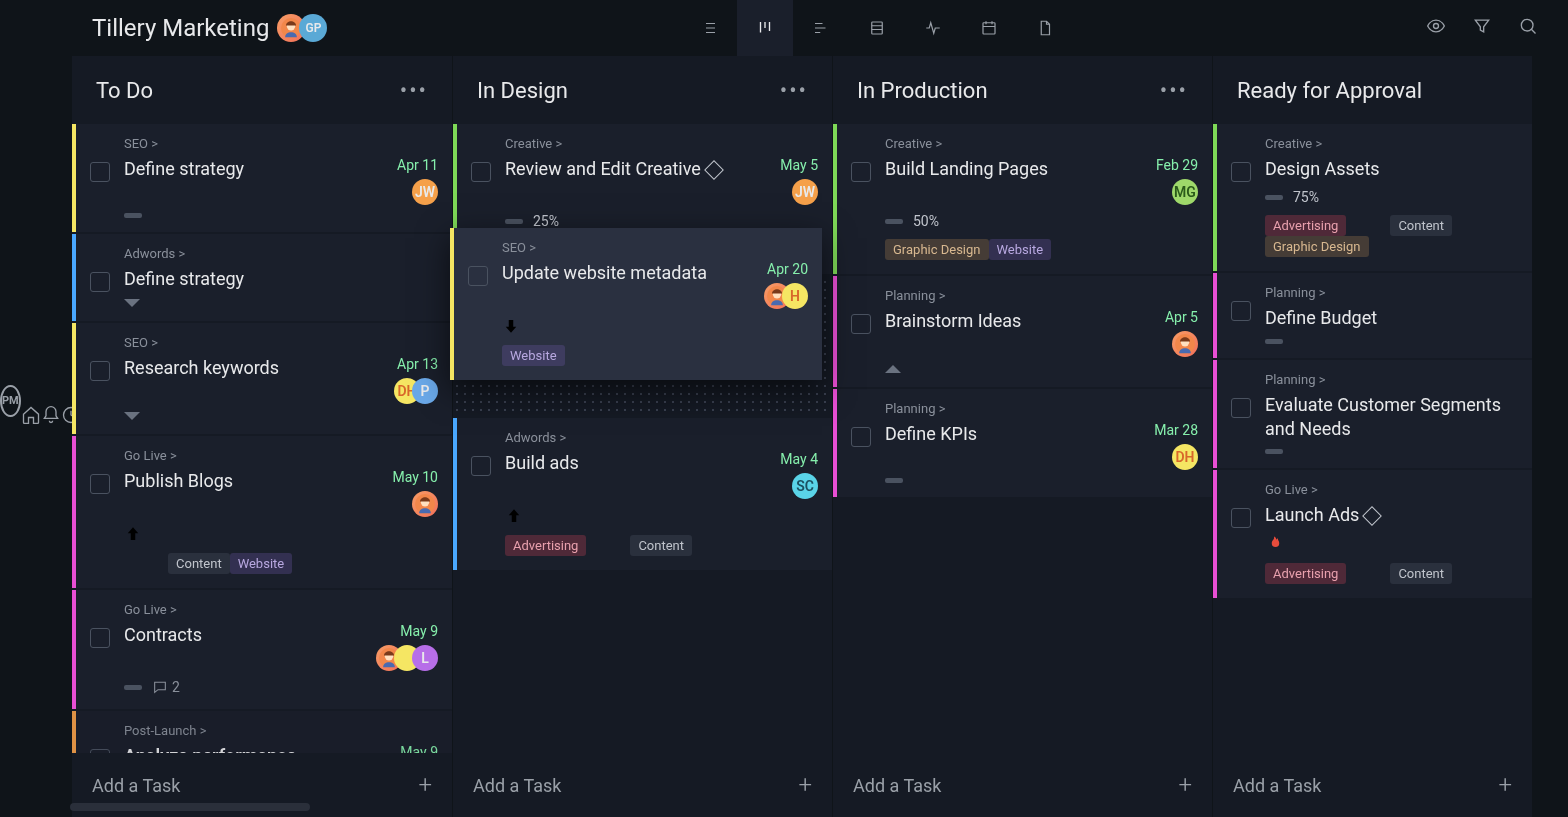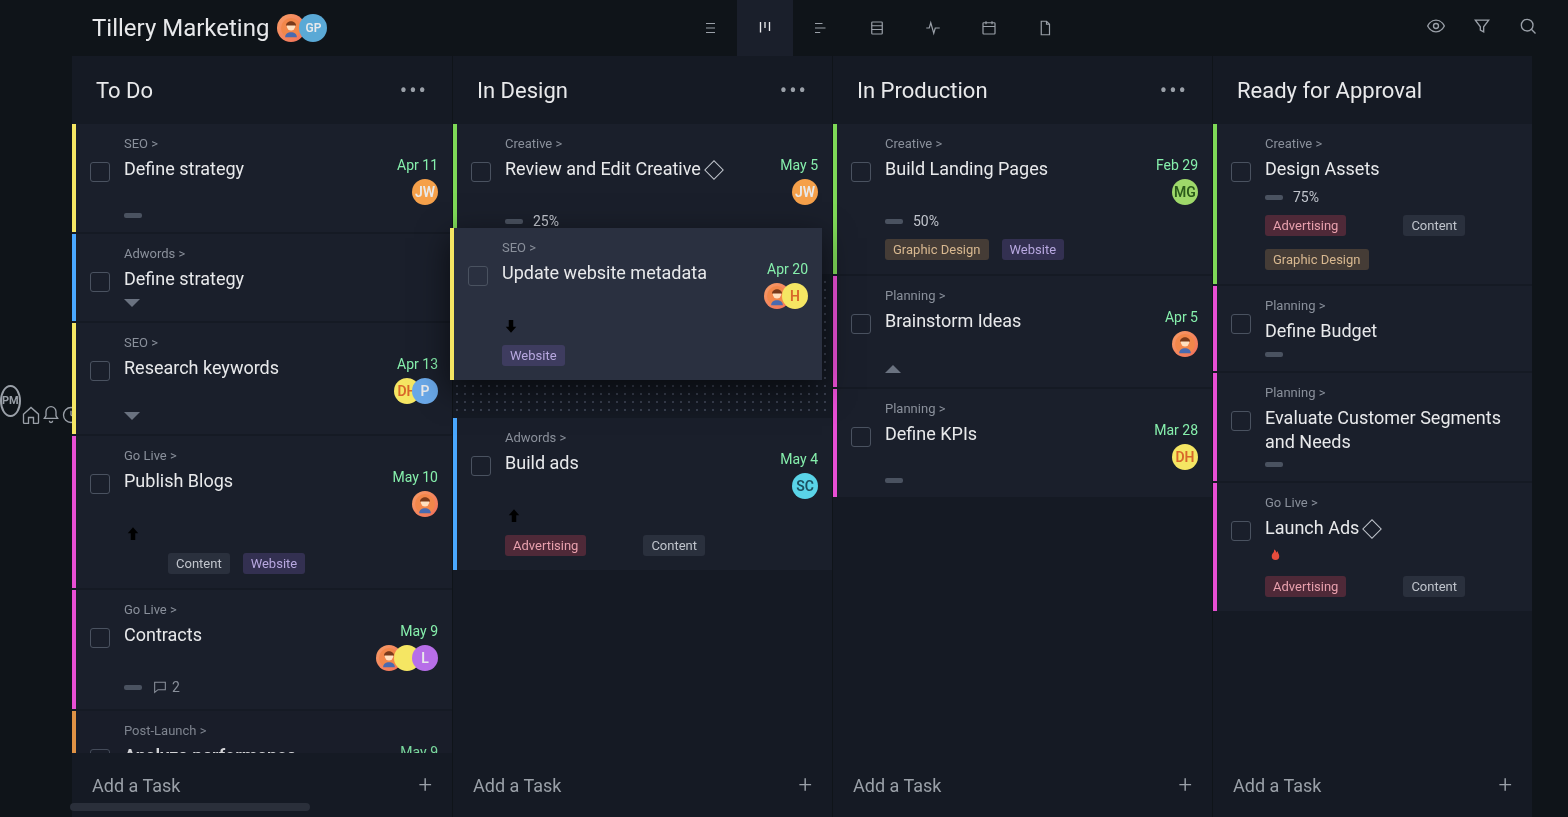"Advertising" .tags { gap: 13px -> 0 }
